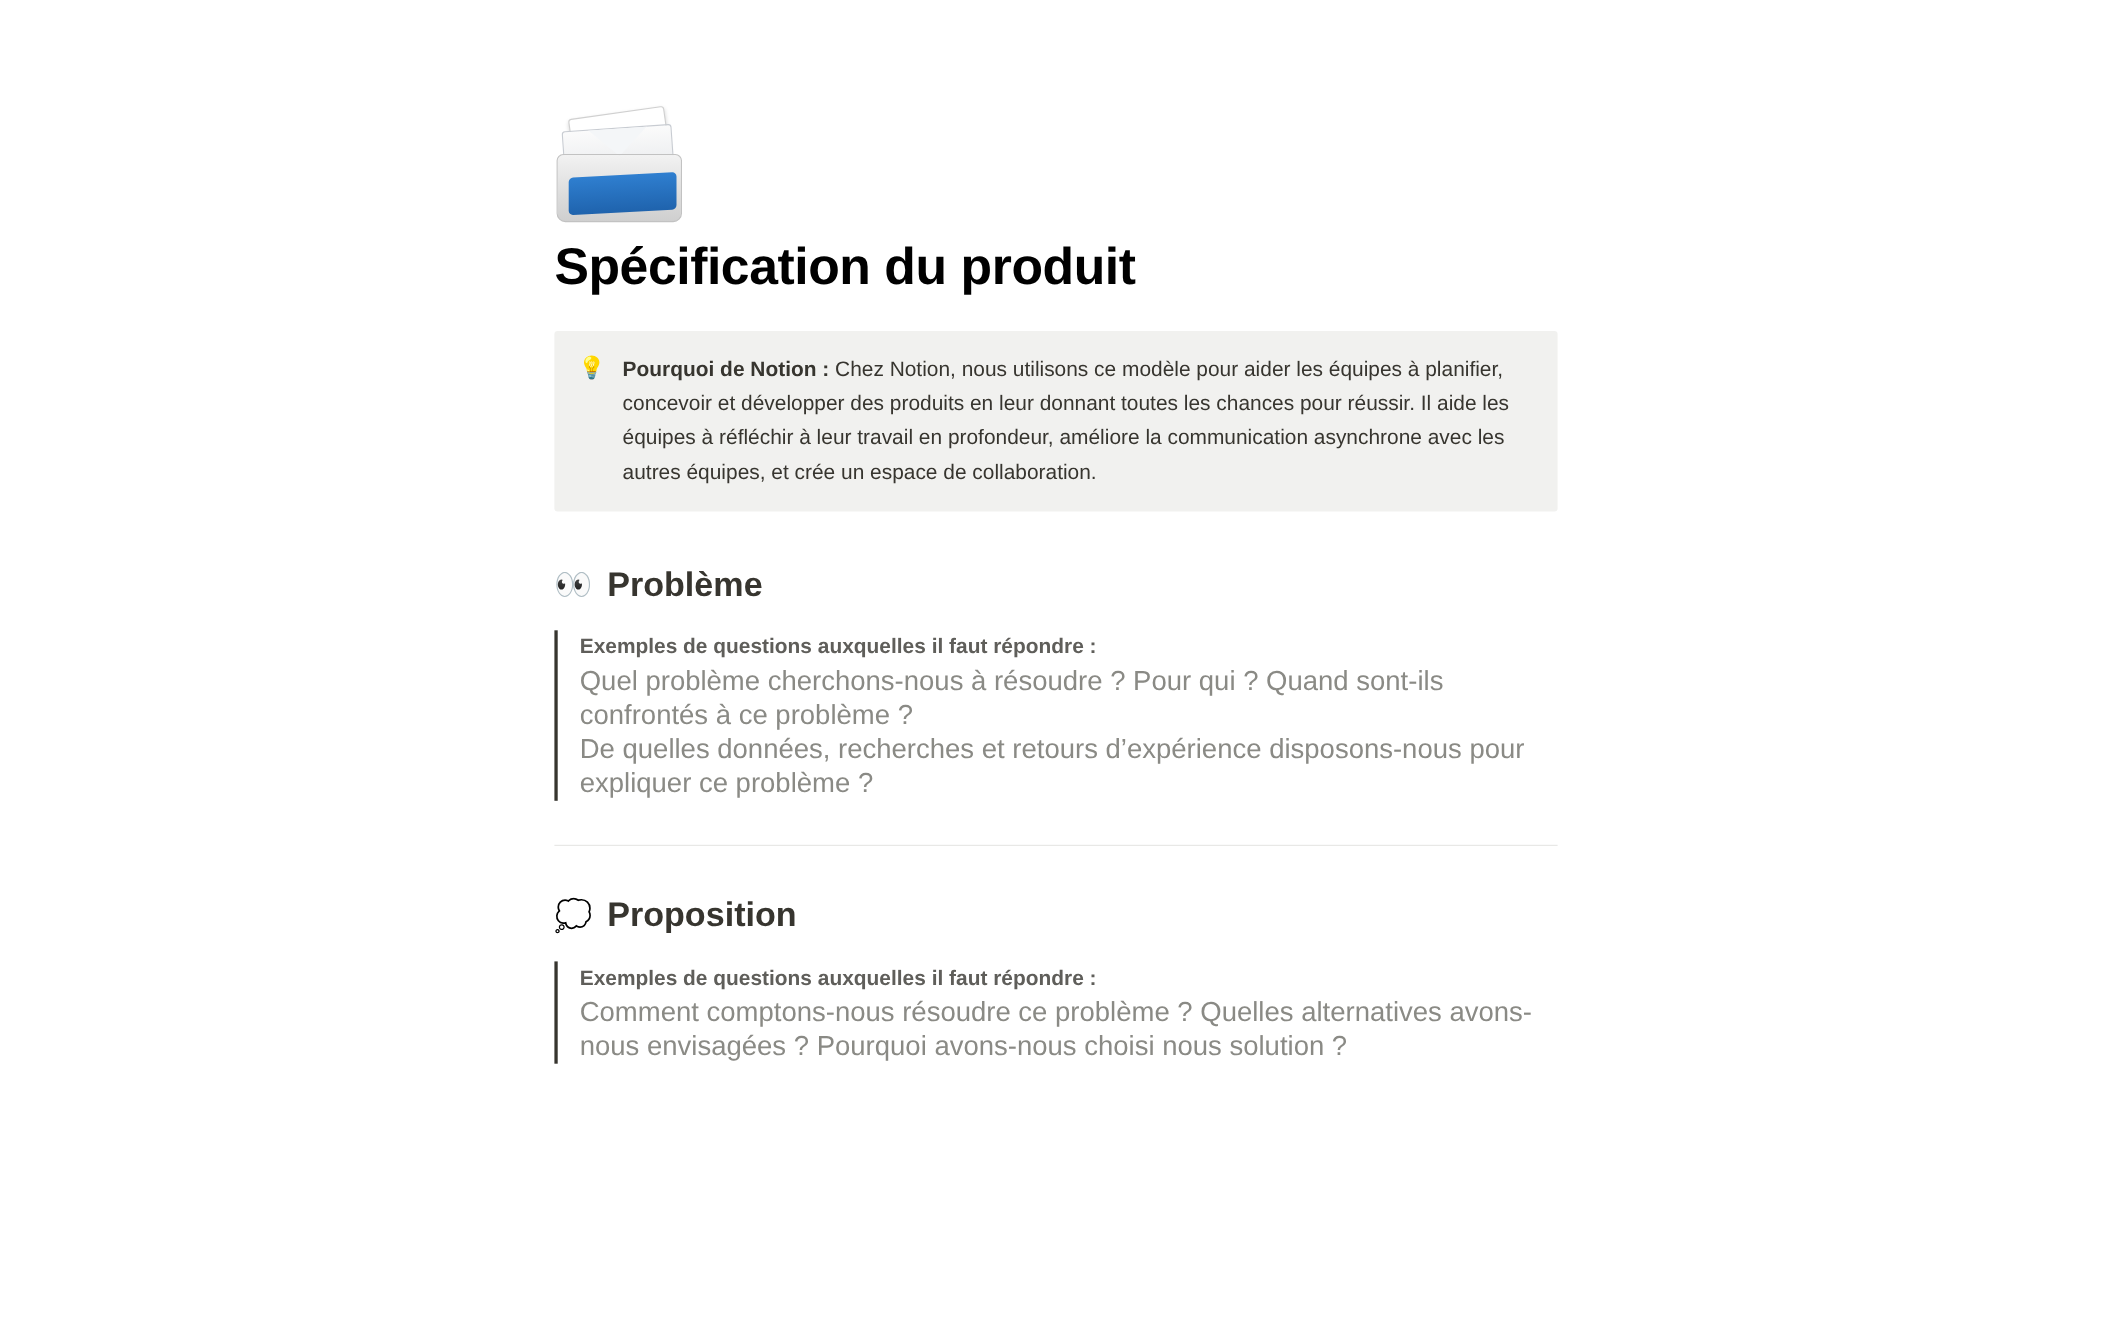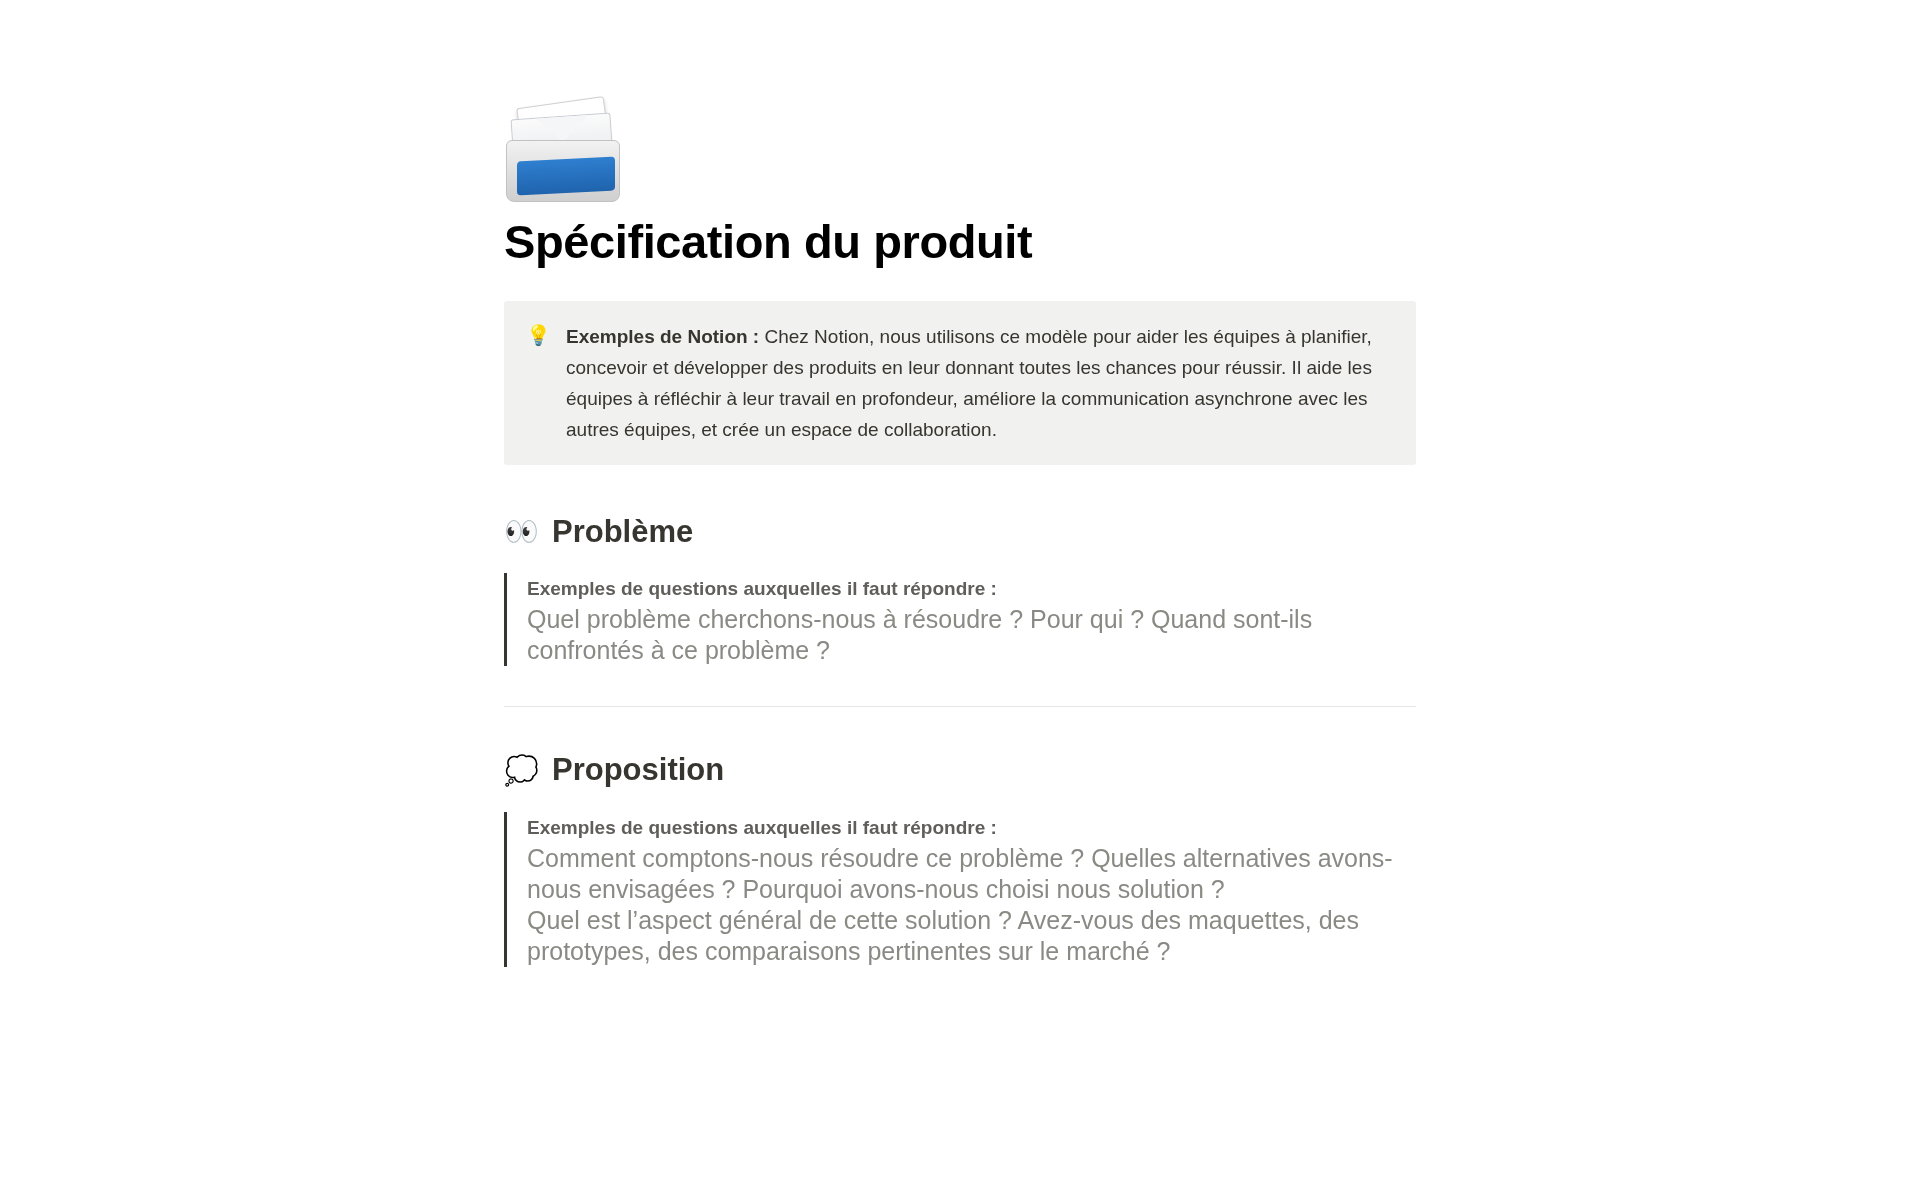"Exemples de Notion :" b { text: Exemples -> Pourquoi }
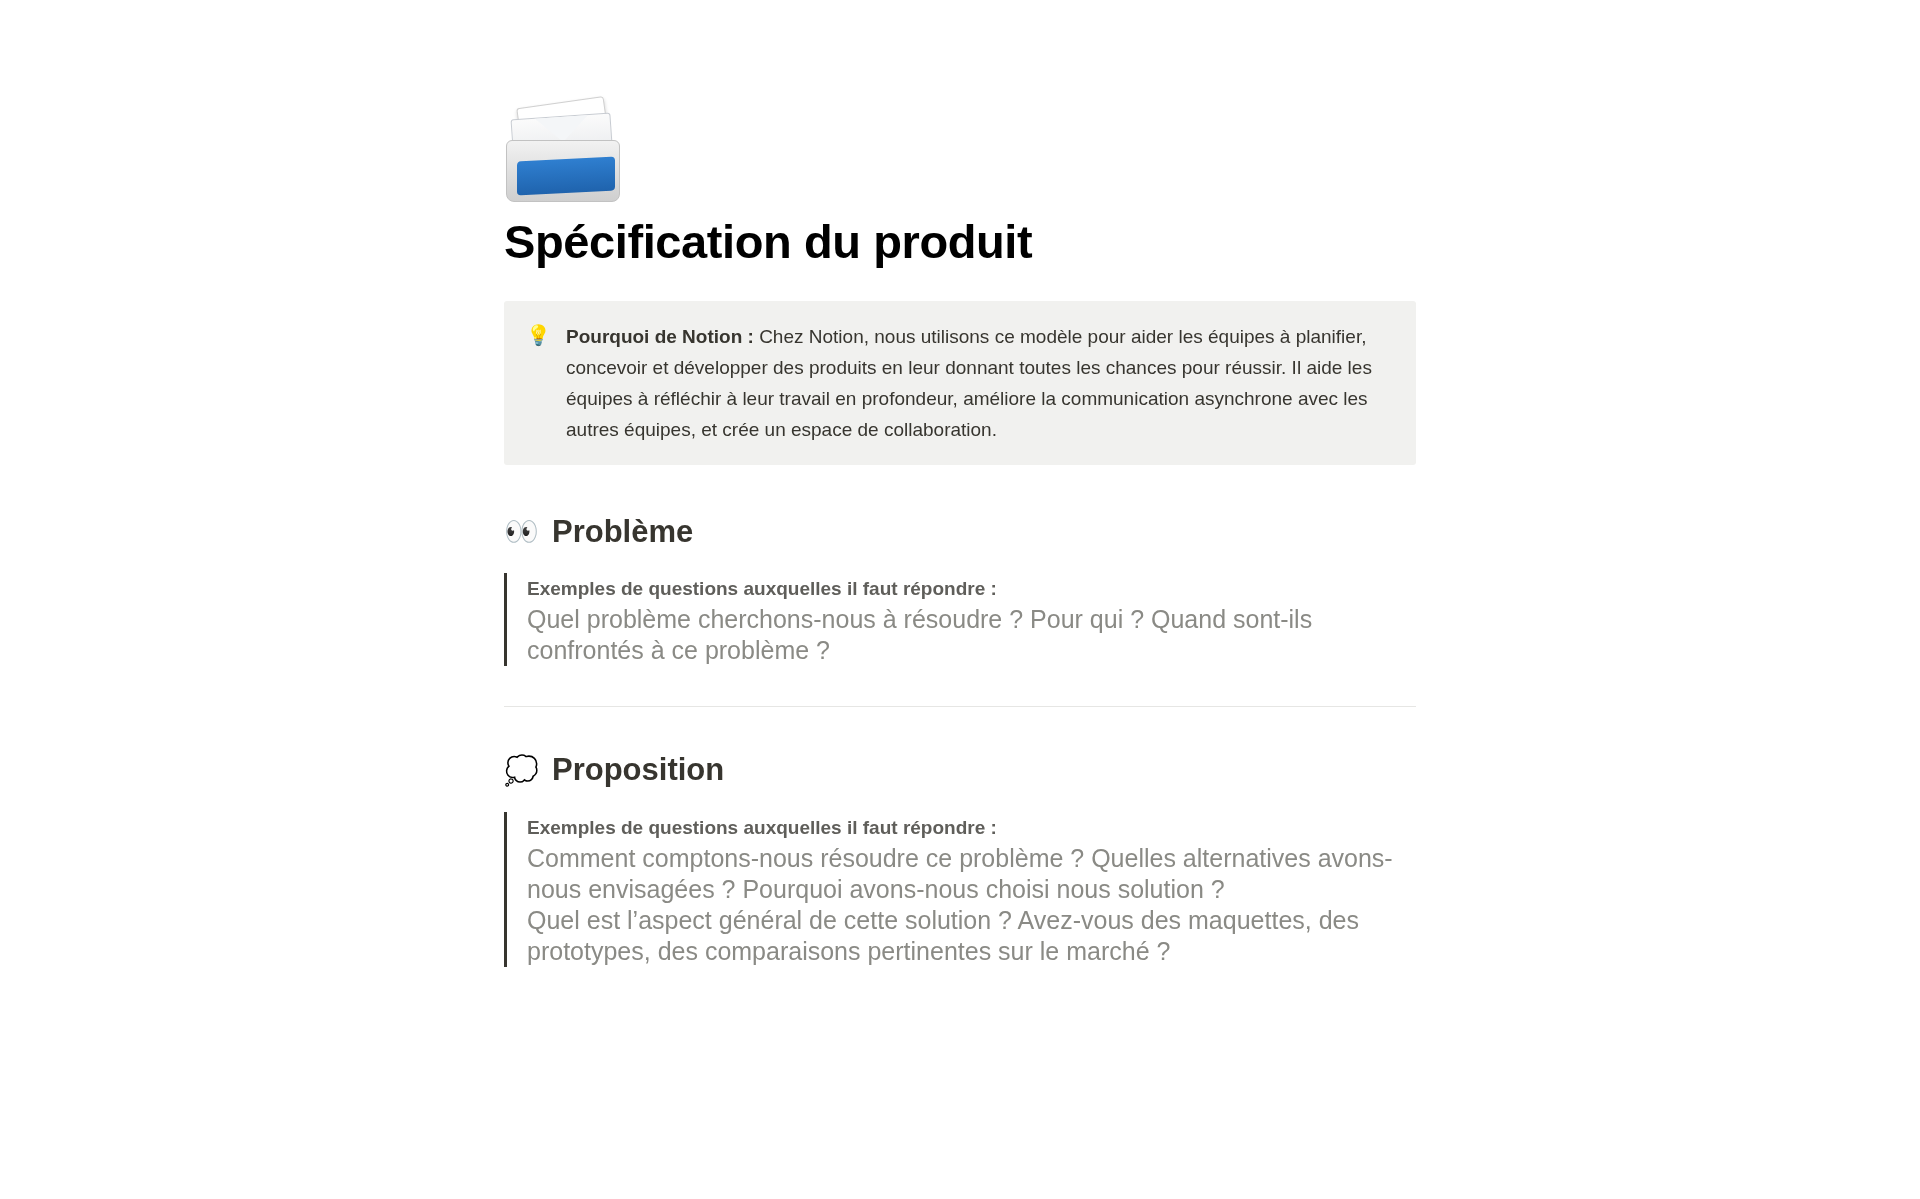"De quelles données, recherches et" div.q-line { html: none -> <div>De quelles données, recherches et retours d’expérience disposons-nous pour expliquer ce problème ?</div> }
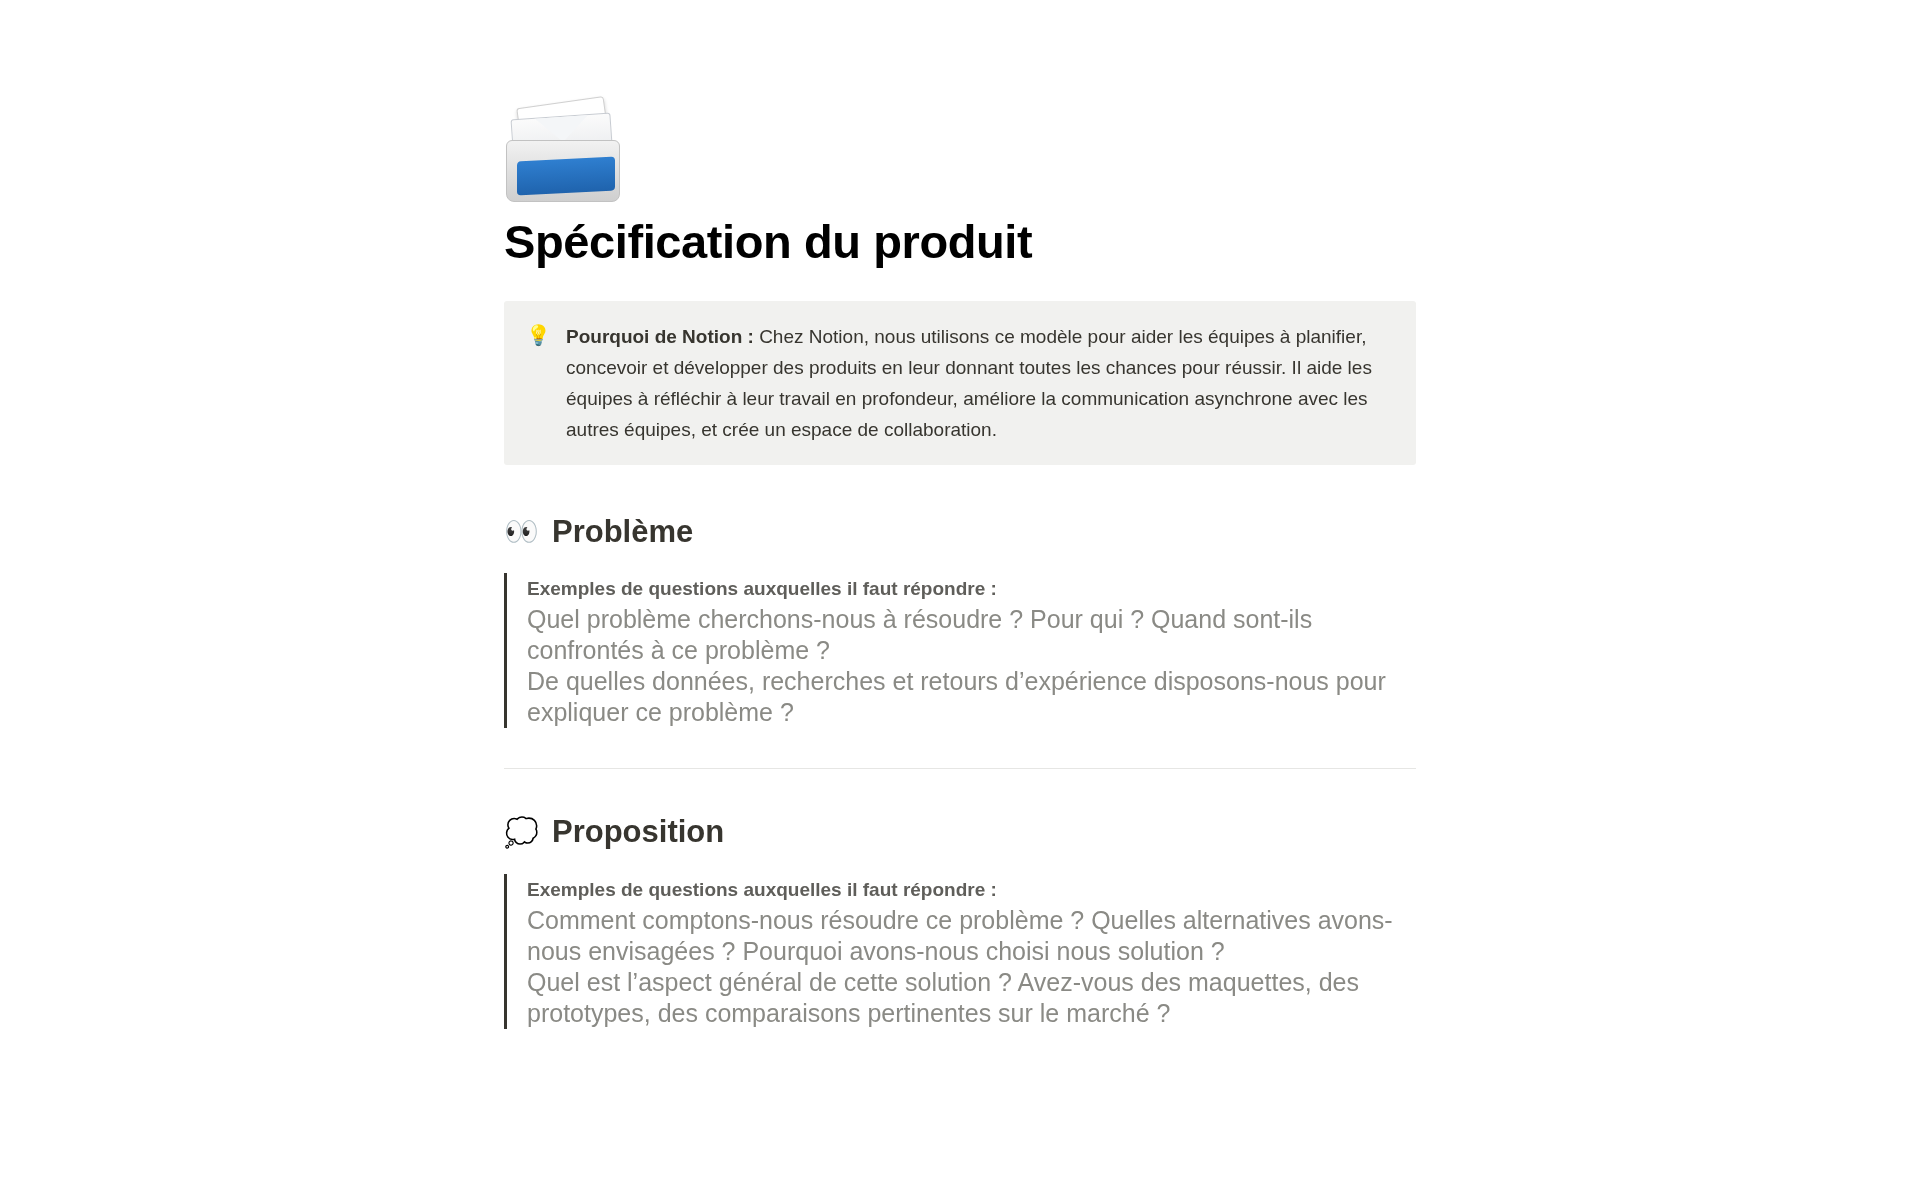"Quel est l’aspect général de" div.q-line { html: <div>Quel est l’aspect général de cette solution ? Avez-vous des maquettes, des prototypes, des comparaisons pertinentes sur le marché ?</div> -> none }
